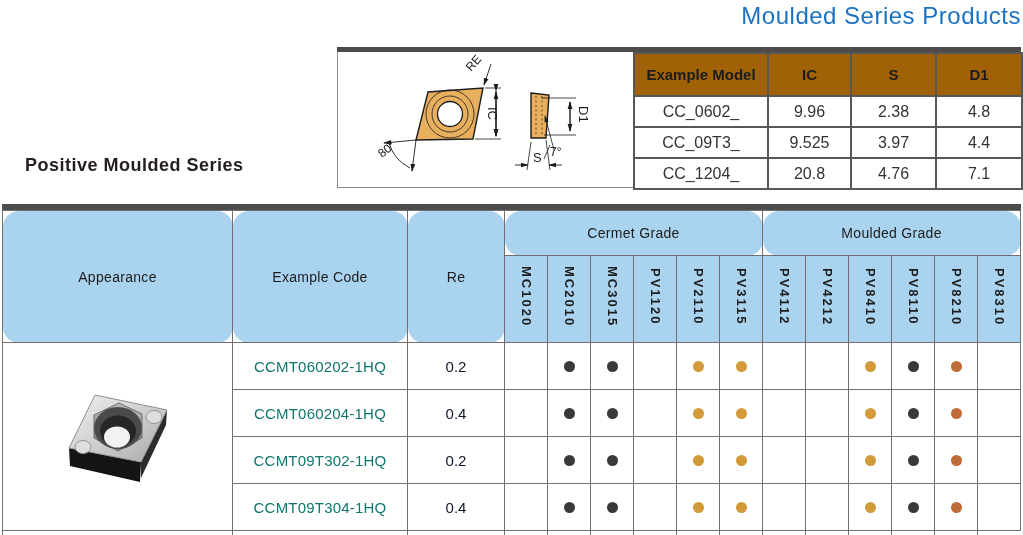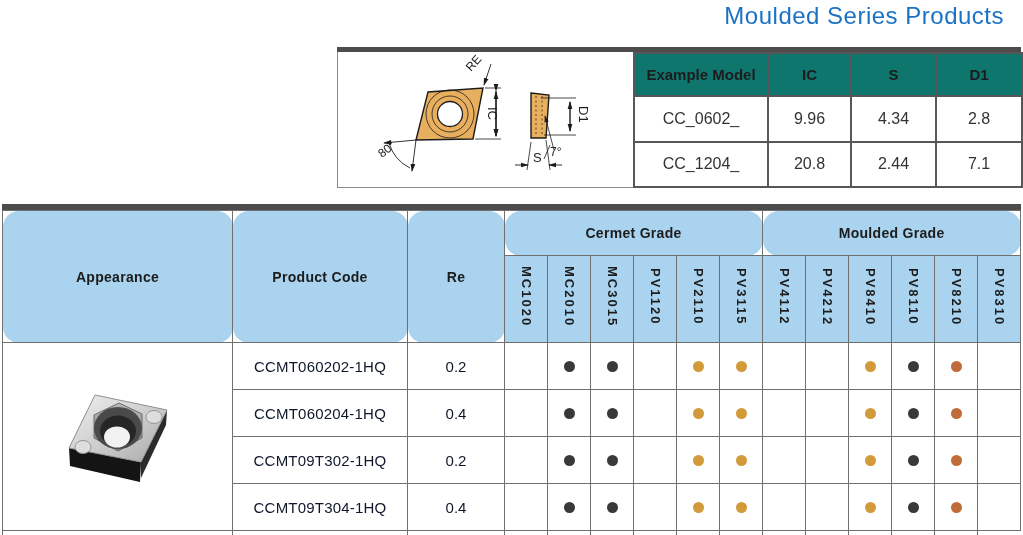"Moulded Series Products" .page-title { right: 19px -> 2px }
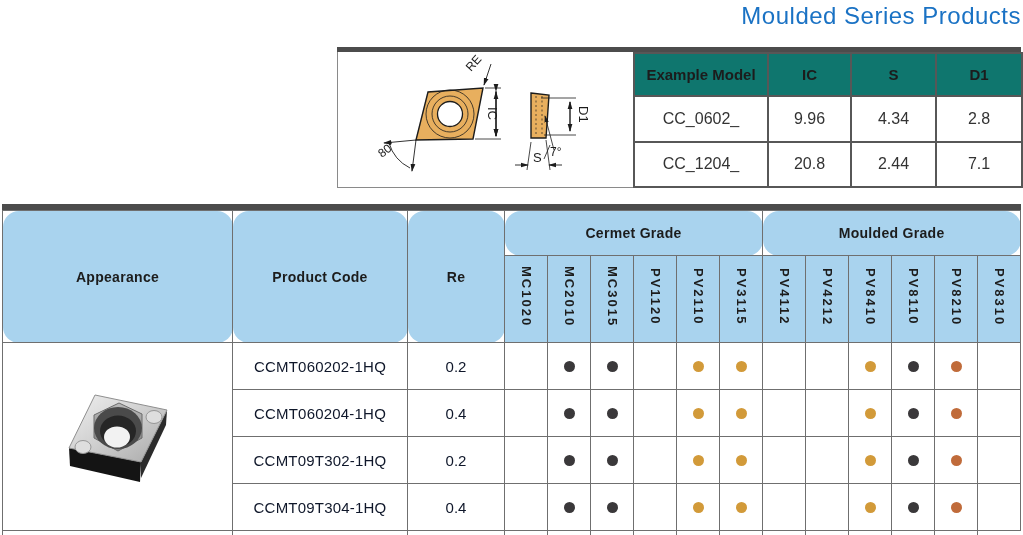"Example Model" .example-table th { background: #0f766e -> #a16207 }
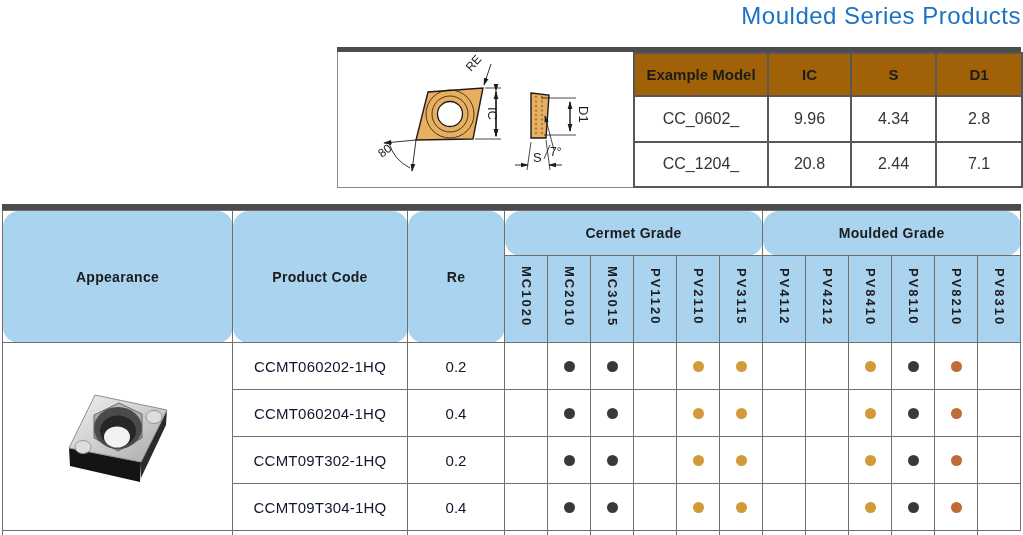"4.34" td { text: 4.34 -> 2.38 }
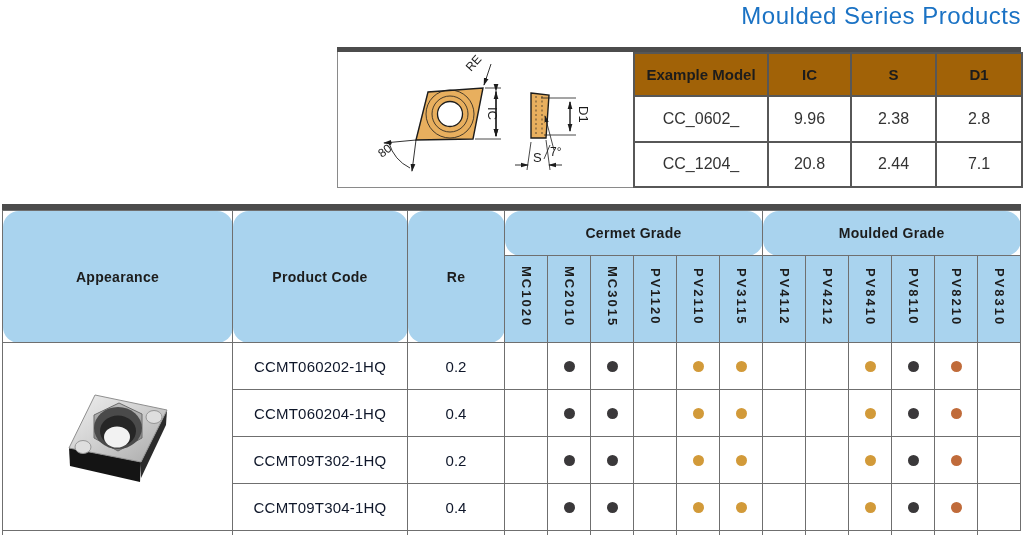"2.8" td { text: 2.8 -> 4.8 }
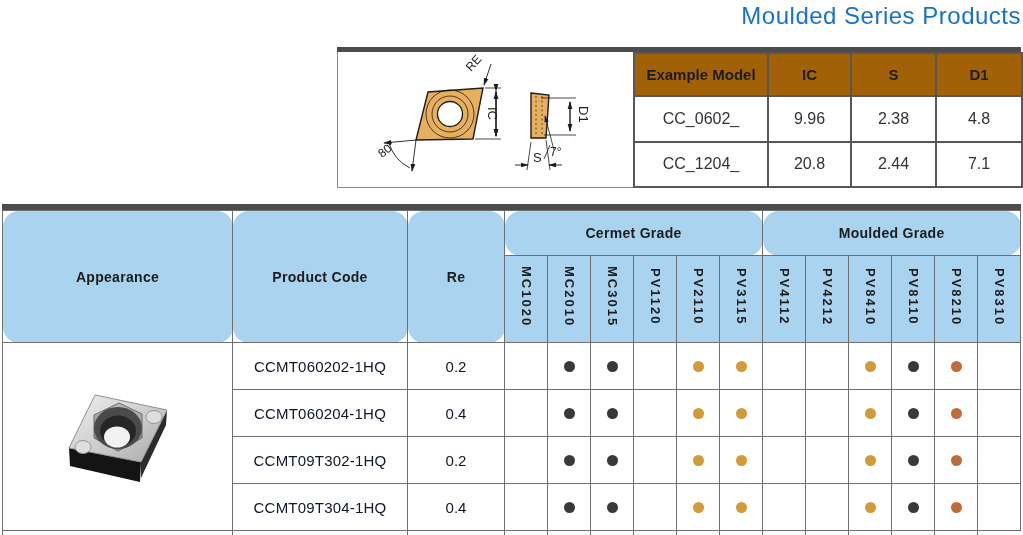"CC_09T3_" tr { html: none -> <tr> <td>CC_09T3_</td> <td>9.525</td> <td>3.97</td> <td>4.4</td> </tr> }
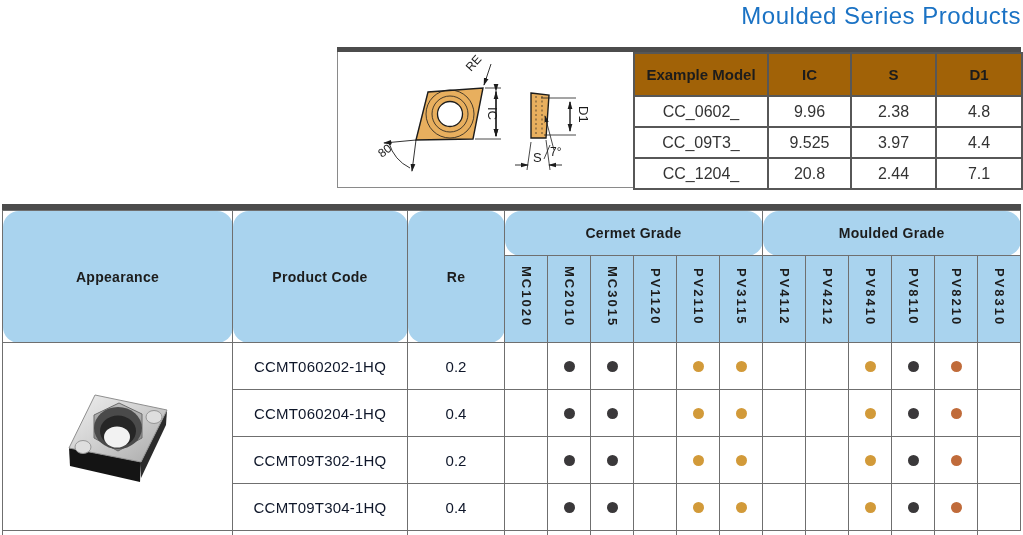"Positive Moulded Series" div.section-heading { html: none -> <div>Positive Moulded Series</div> }
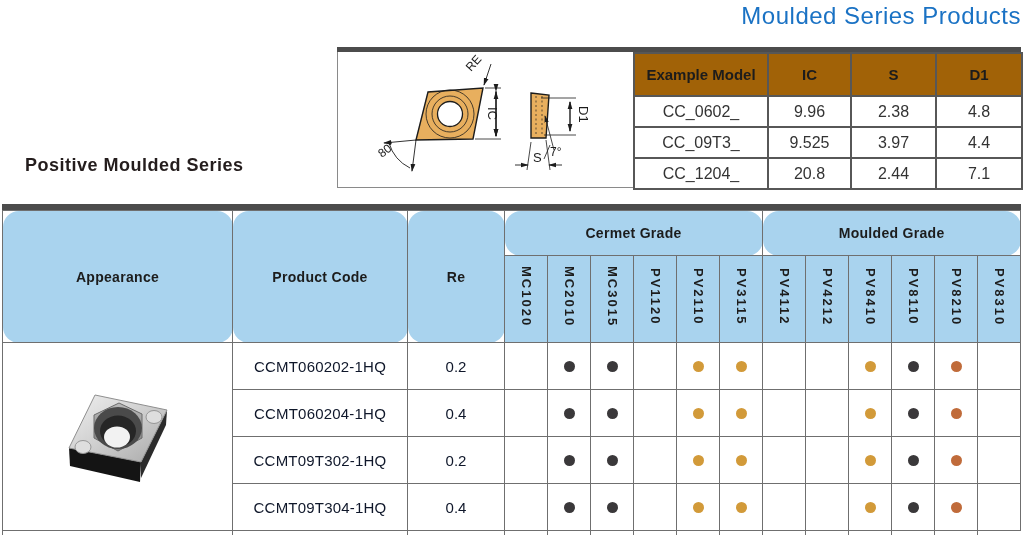"2.44" td { text: 2.44 -> 4.76 }
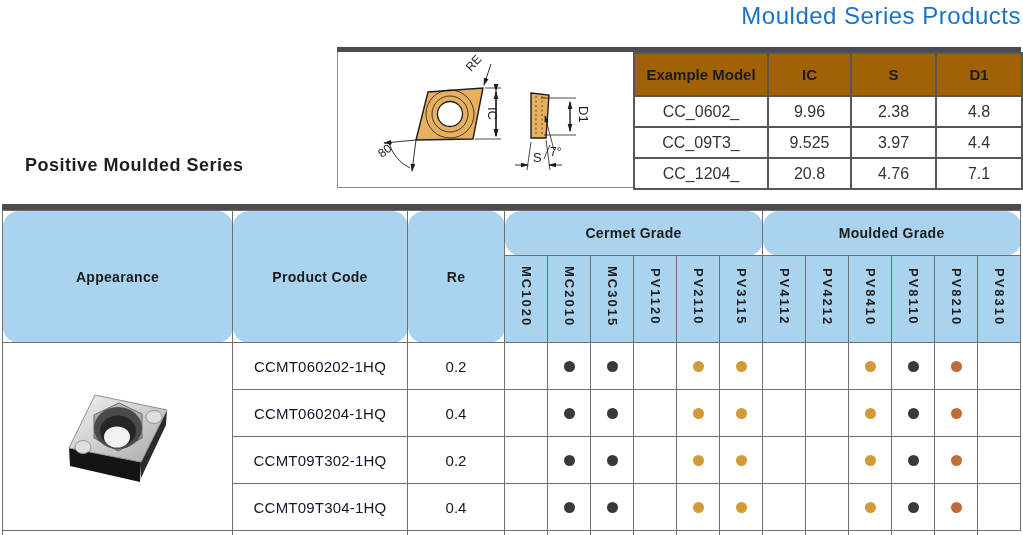"Cermet Grade" .hdr { font-weight: bold -> normal }
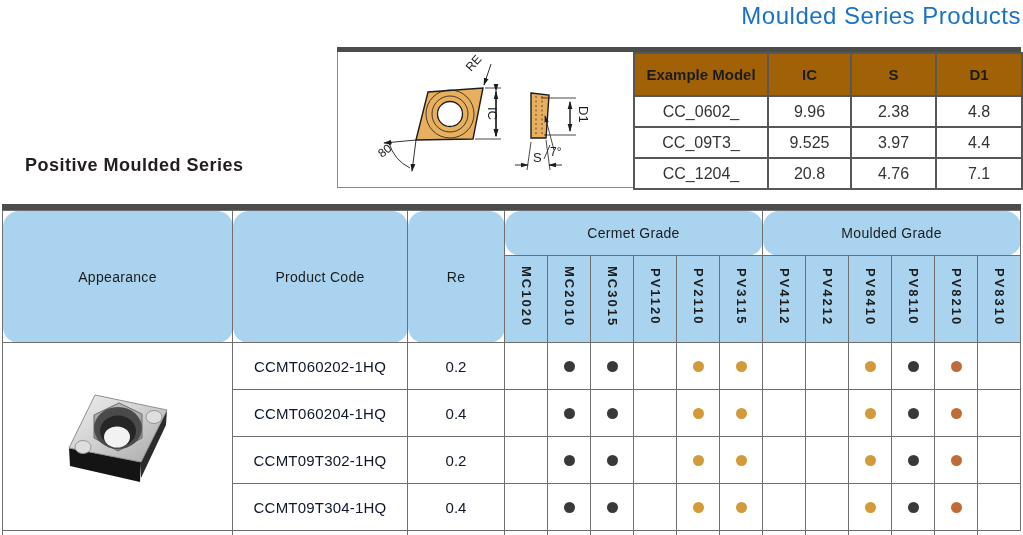"Product Code" th.hdr { text: Product -> Example }
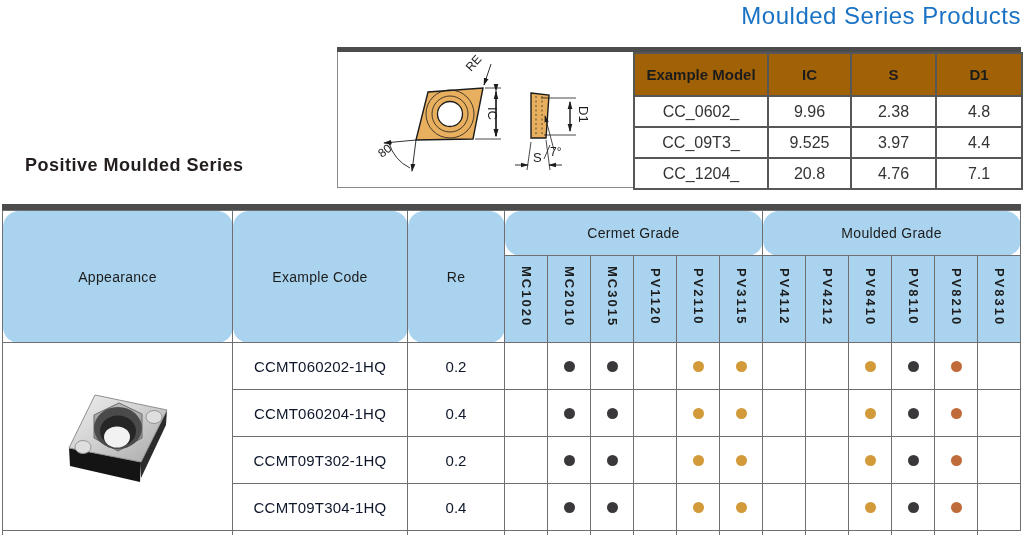"CCMT060202-1HQ" .code-cell { color: #0f172a -> #0f766e }
